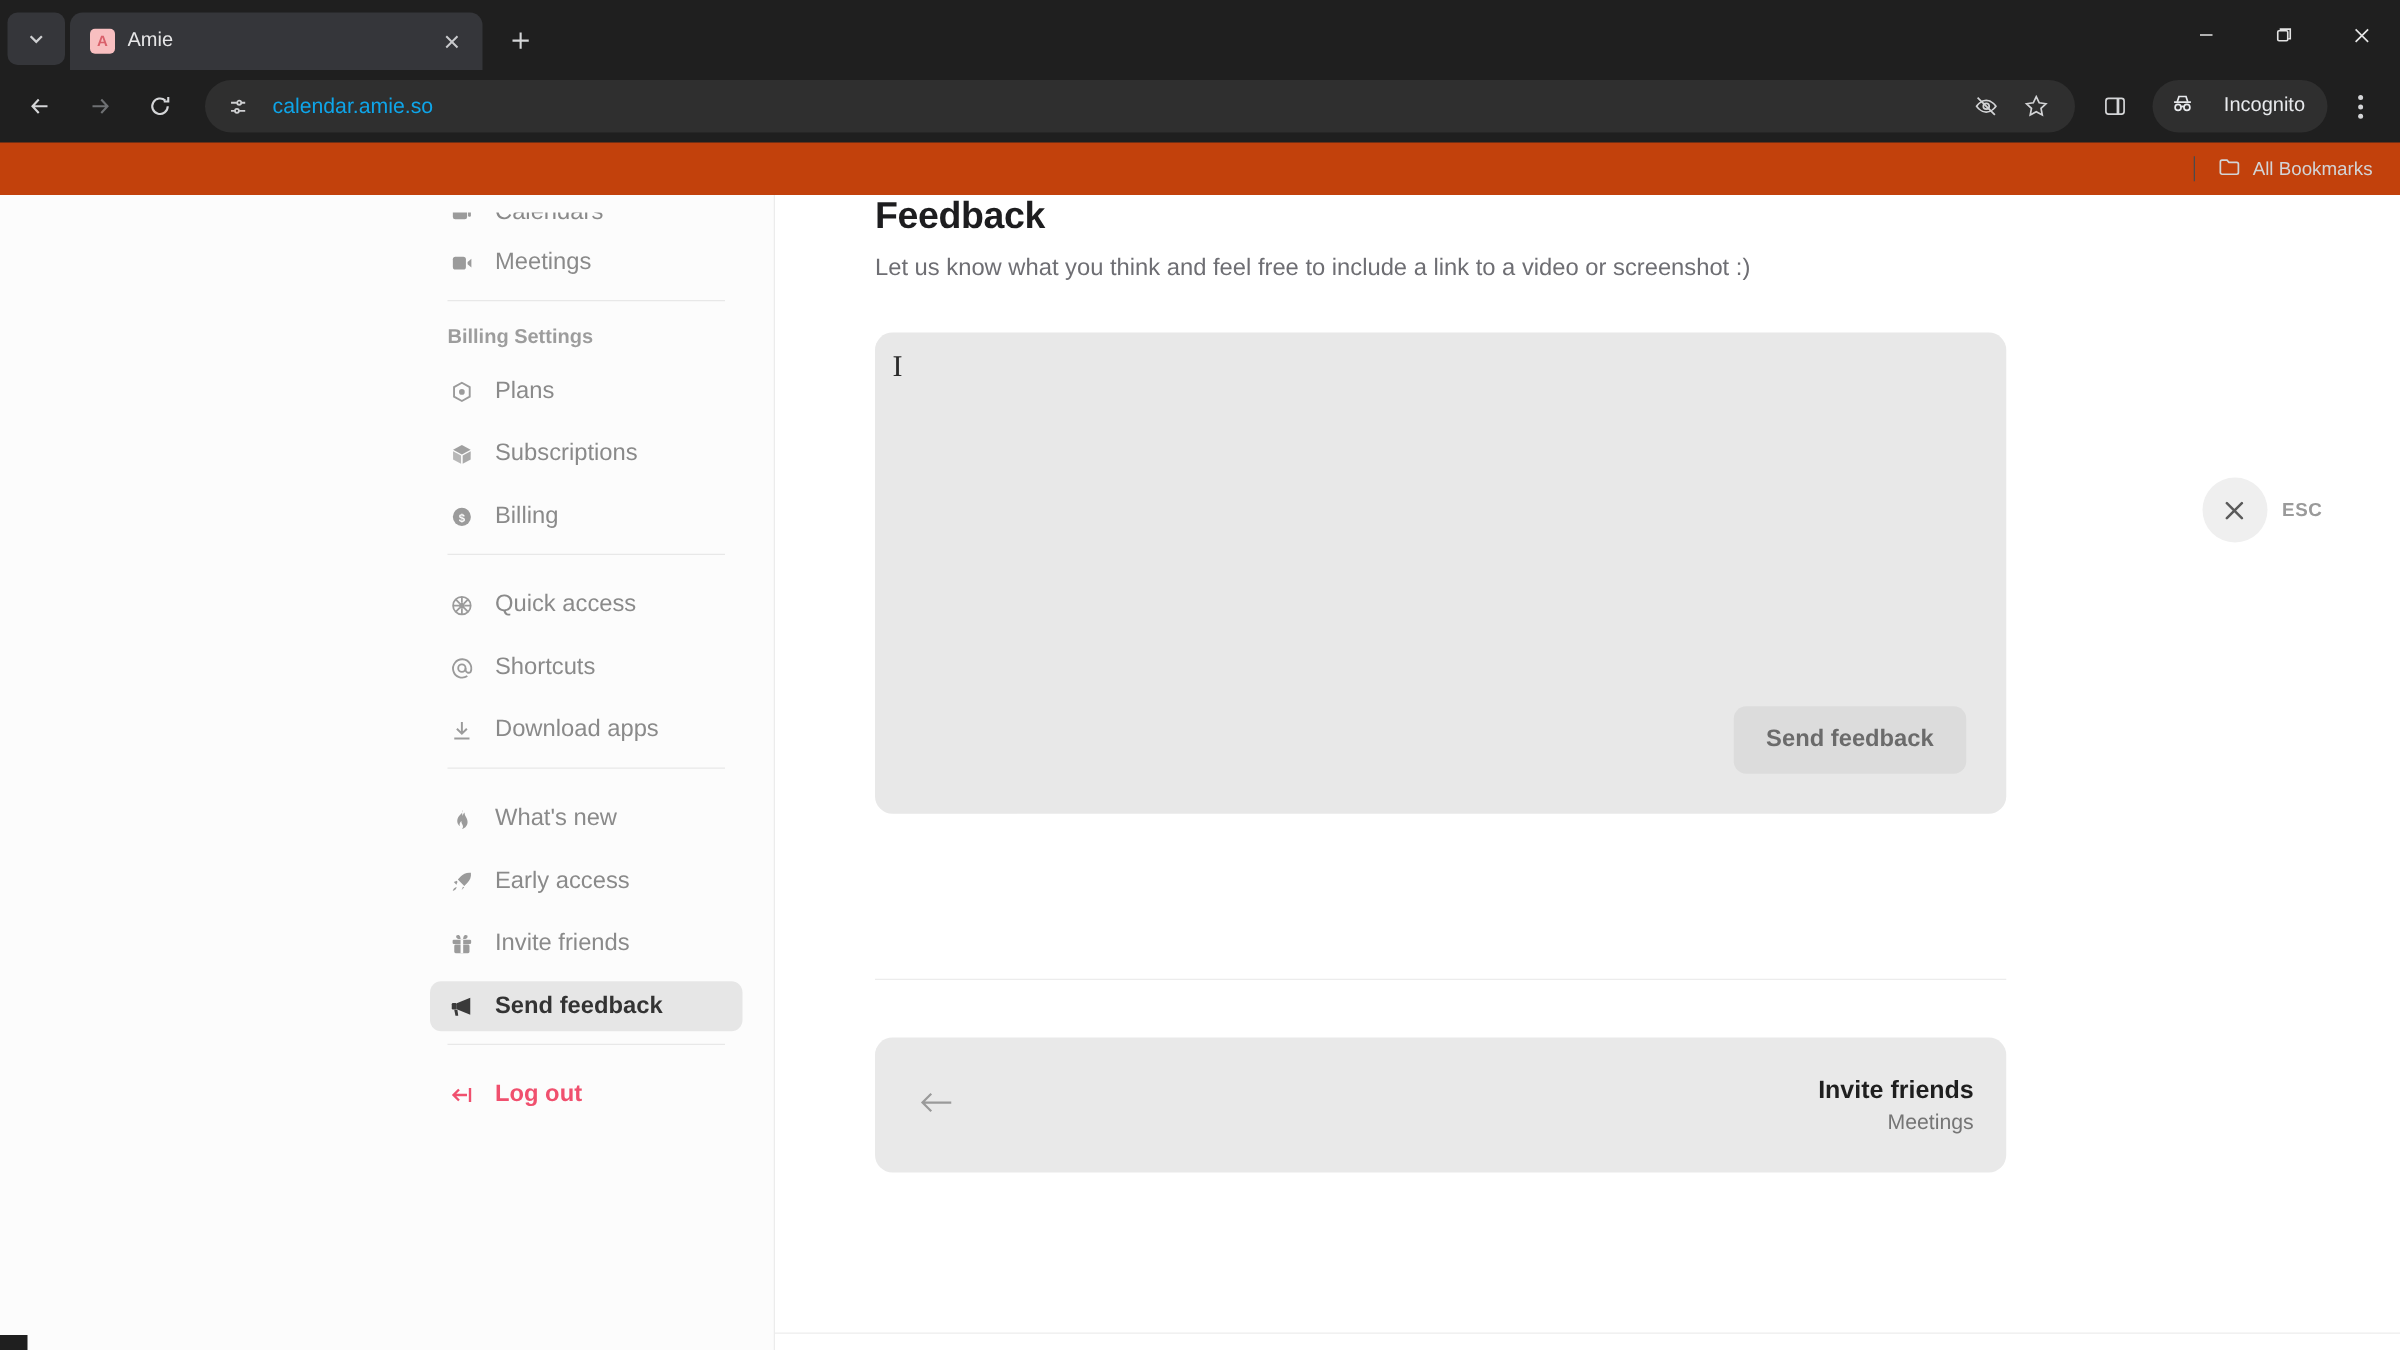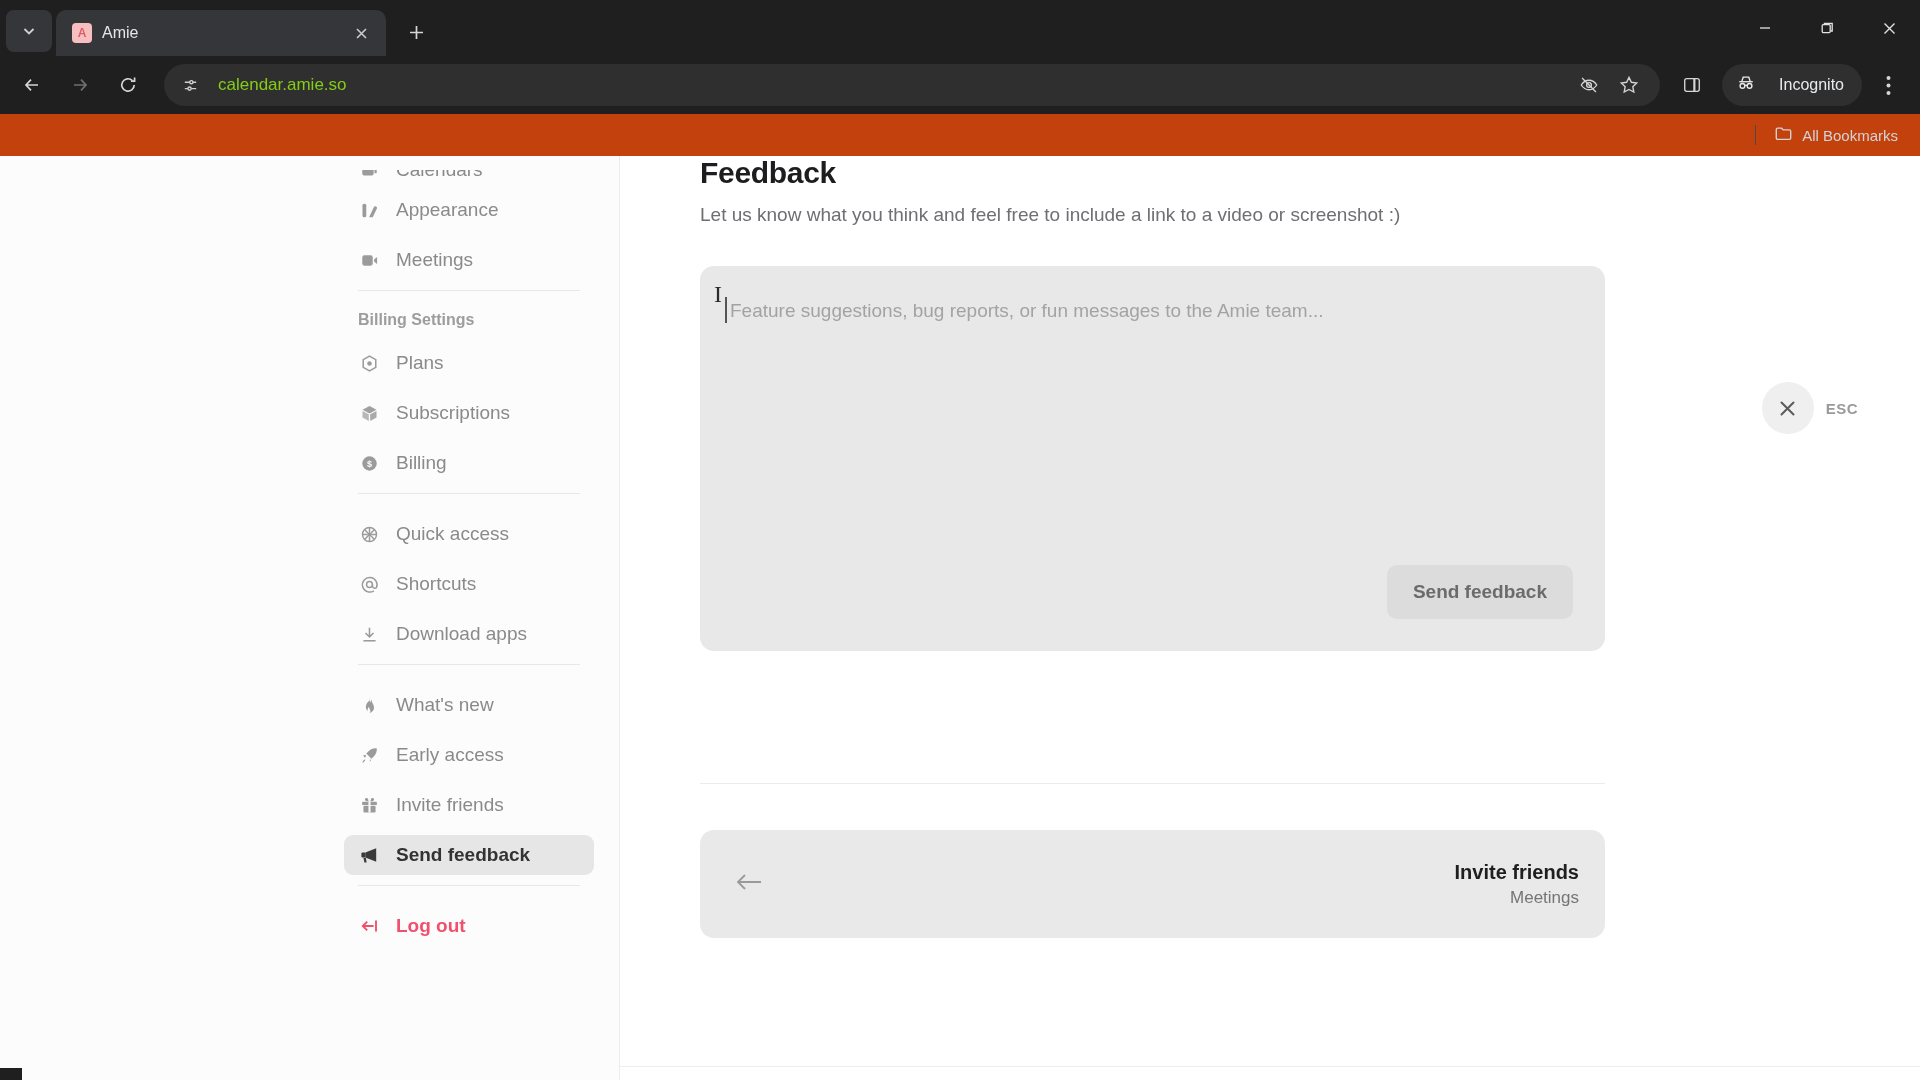"calendar.amie.so" .omni-url { color: #84cc16 -> #0ea5e9 }
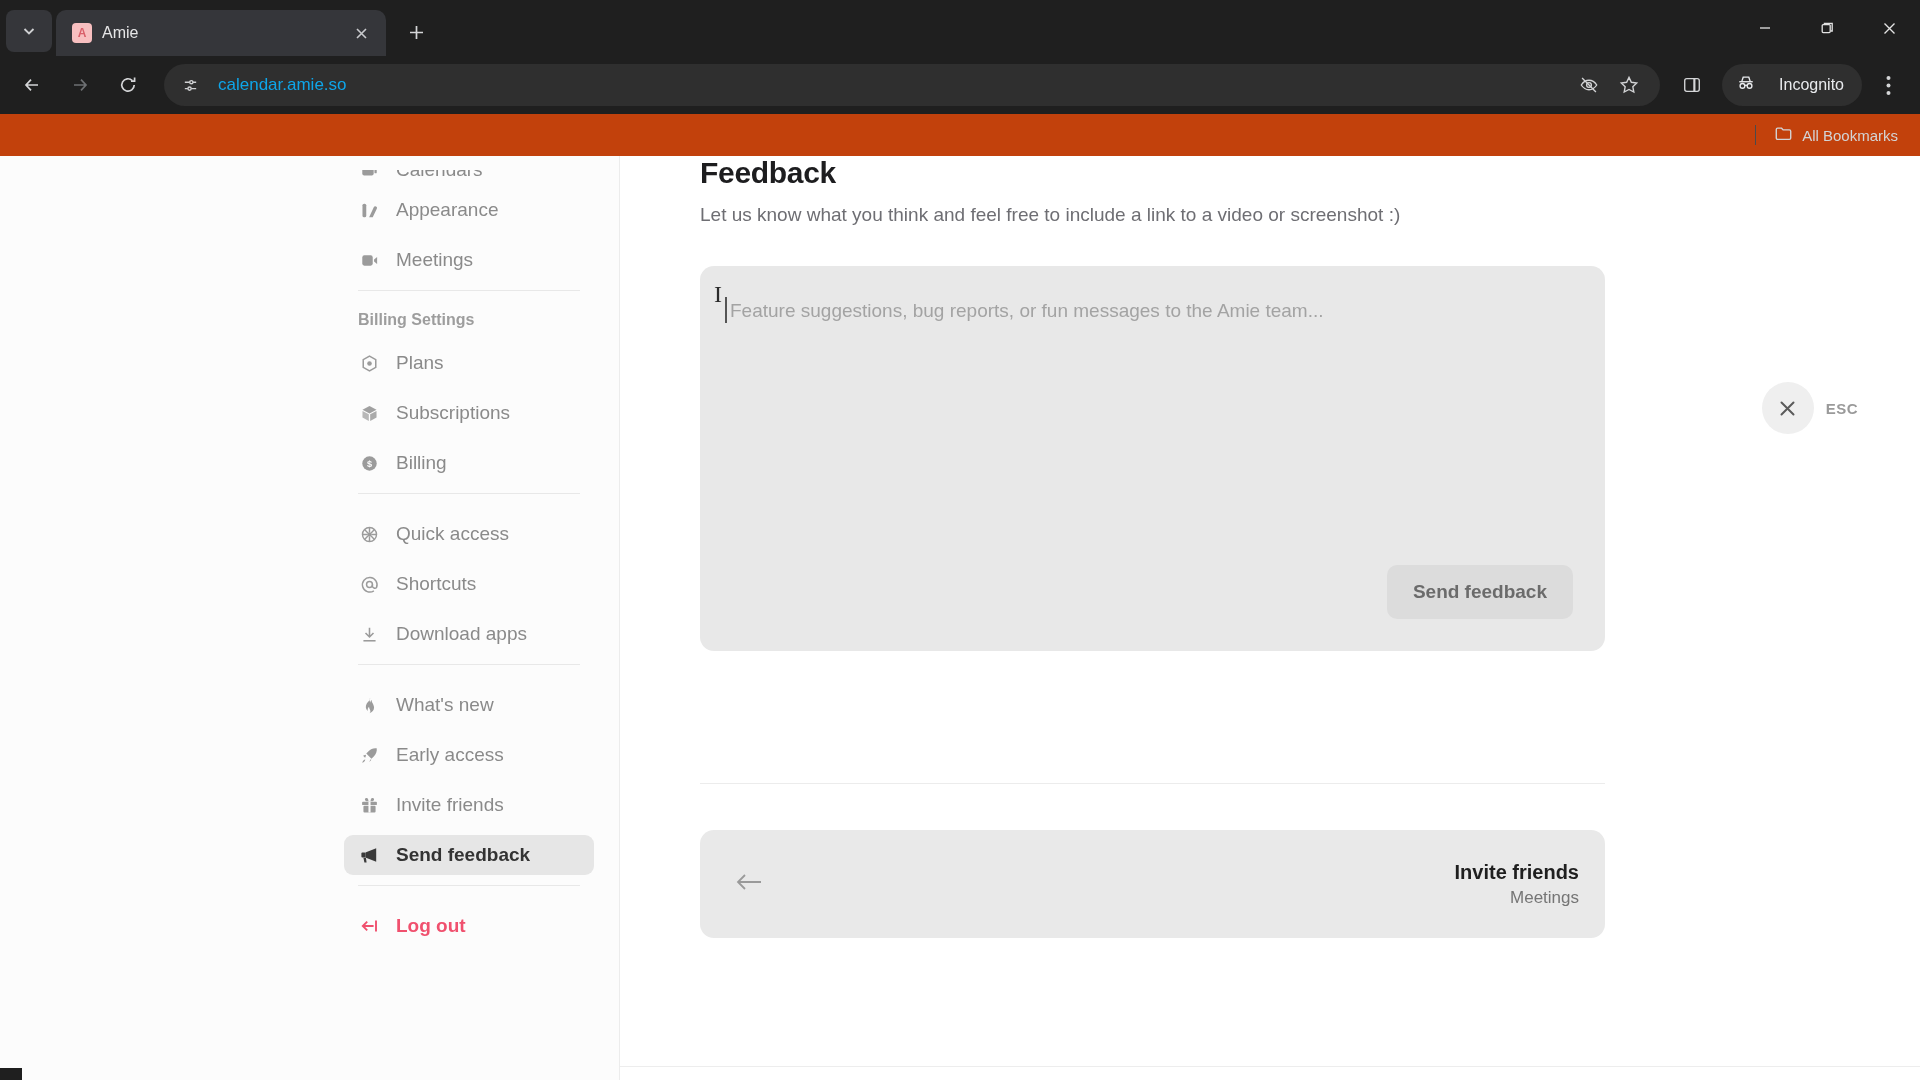"Appearance" div.nav-item { html: <div> <span> <svg> <rect></rect> <path></path> </svg> </span> <span>Appearance</span> </div> -> none }
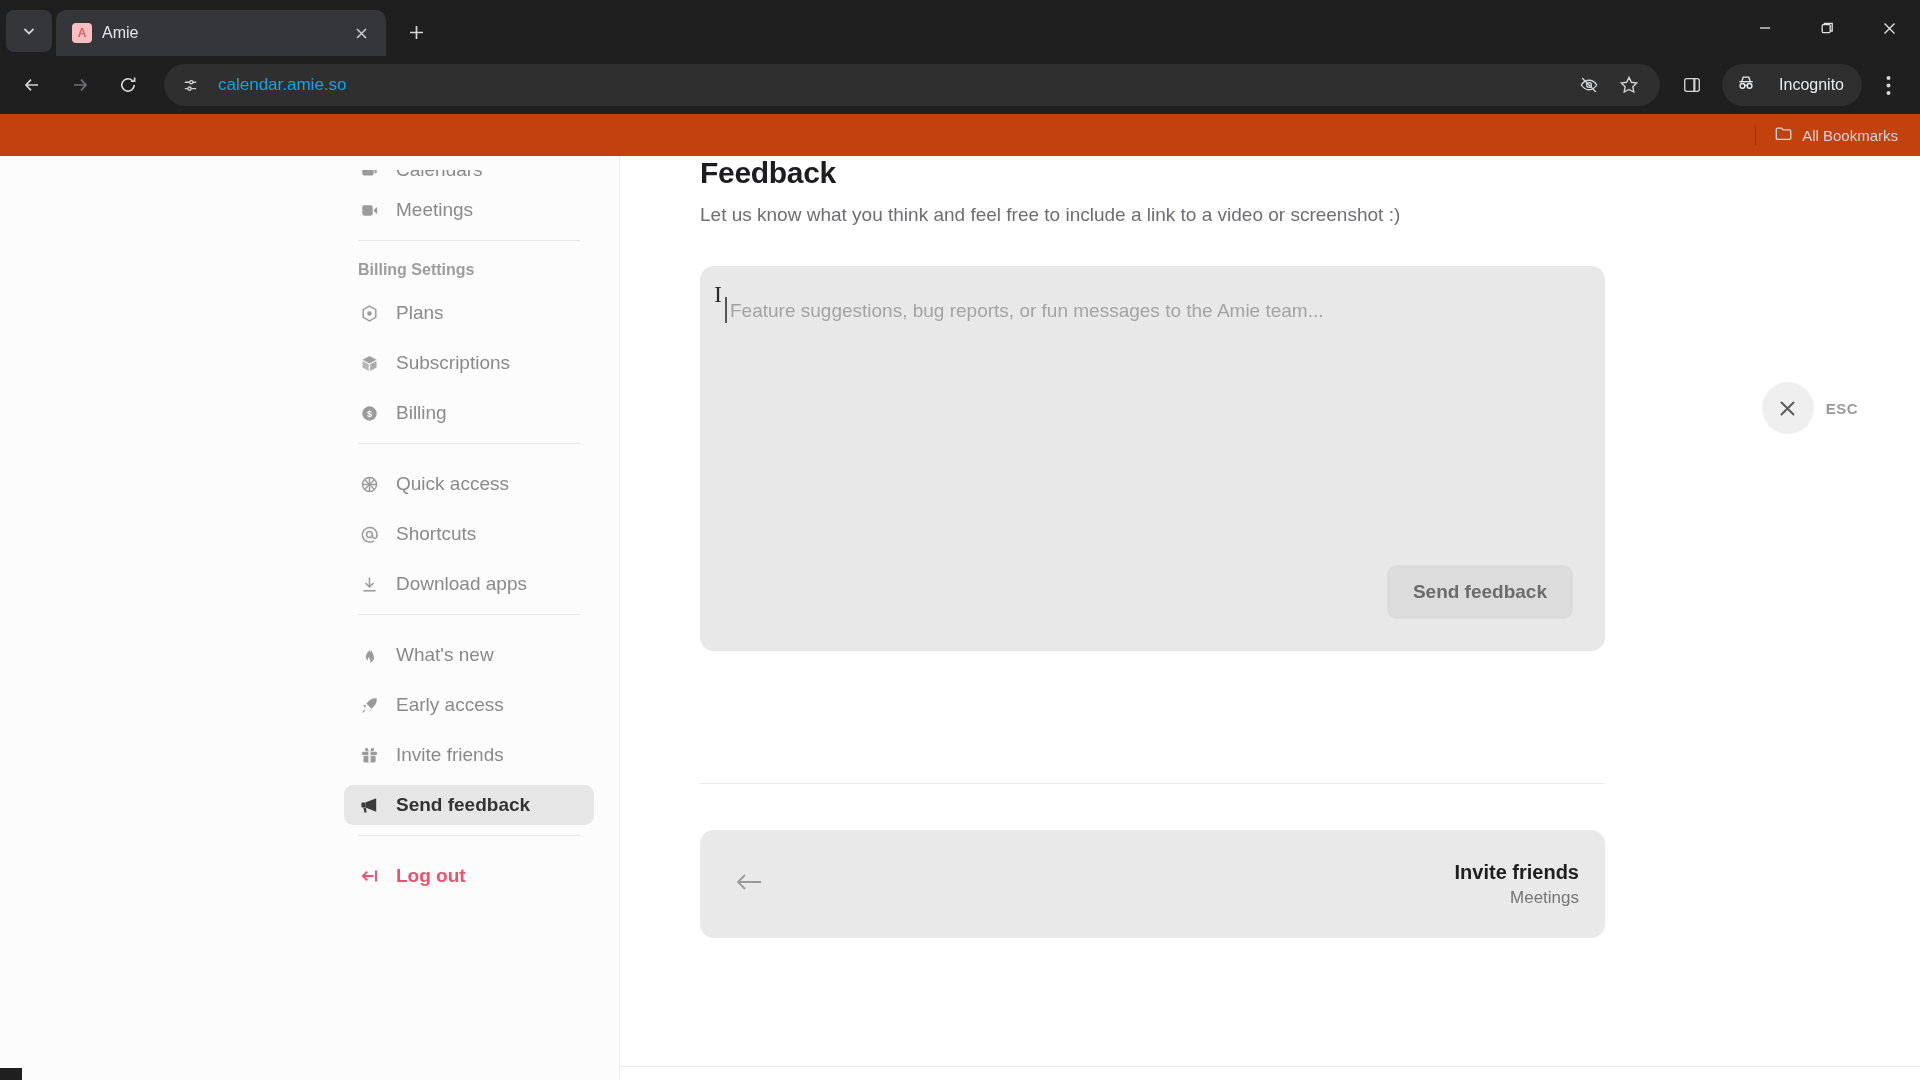"Feature suggestions, bug reports, or" span.compose-ph { html: <span>Feature suggestions, bug reports, or fun messages to the Amie team...<span></span></span> -> none }
